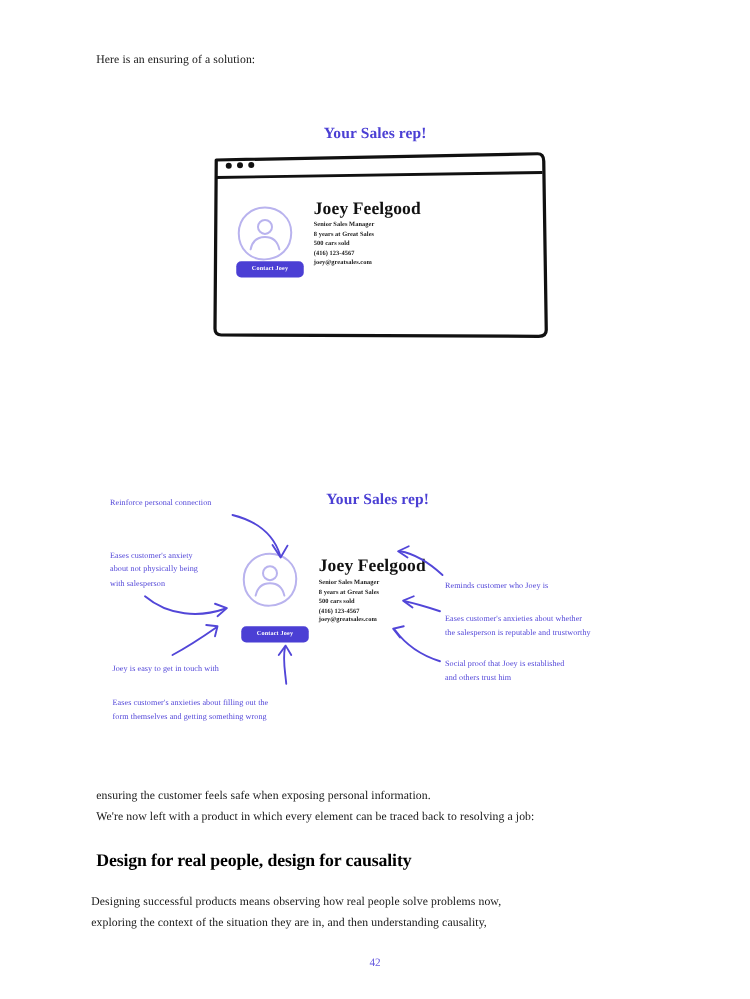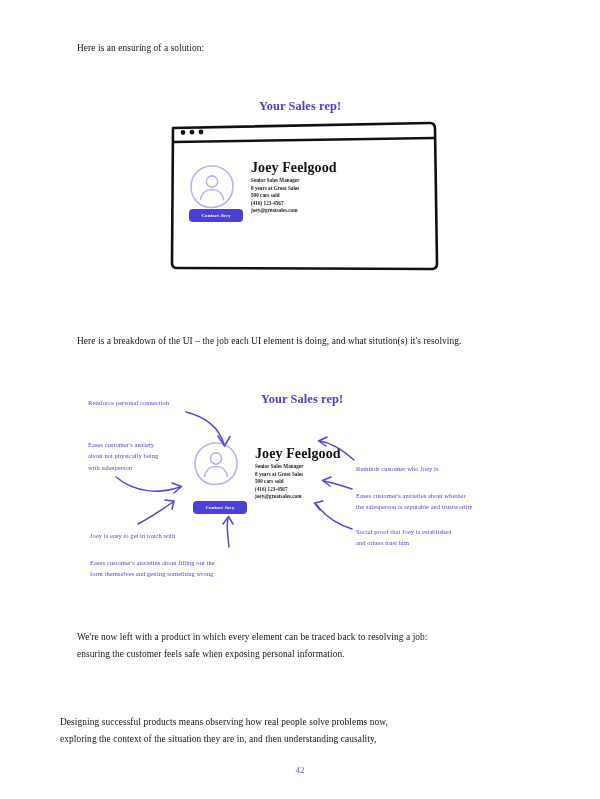"Here is a breakdown of" div.body-text { html: <div>Here is a breakdown of the UI – the job each UI element is doing, and what sitution(s) it's resolving.</div> -> none }
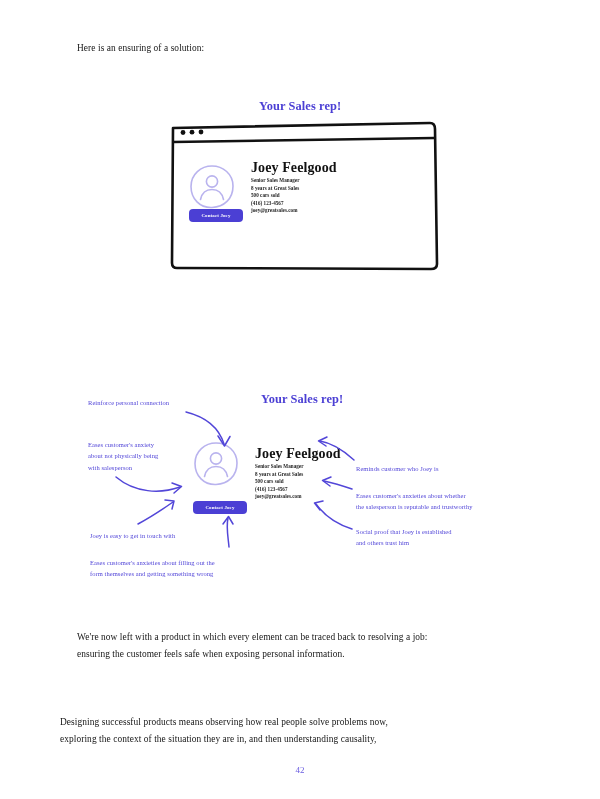"We're now left with a" div { order: before "ensuring the customer feels safe" -> after "ensuring the customer feels safe" }
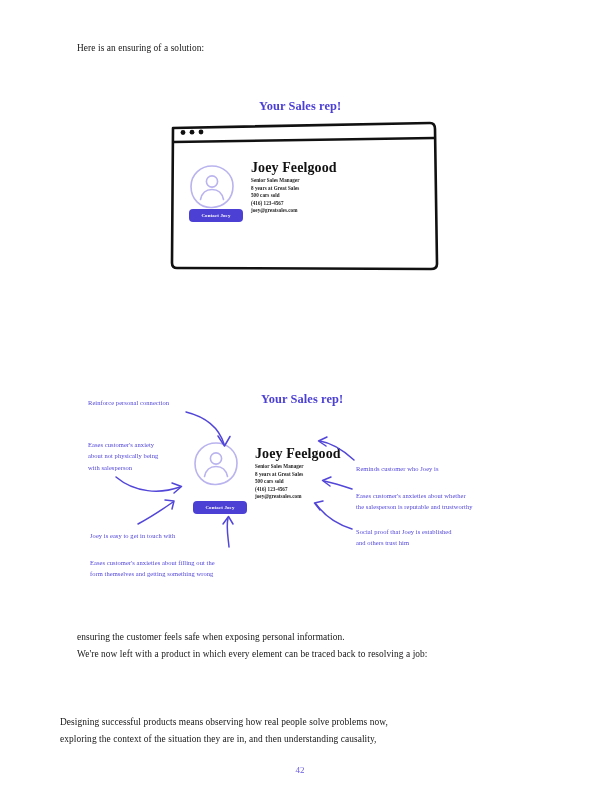"Design for real people, design" div.section-head { html: none -> <div>Design for real people, design for causality</div> }
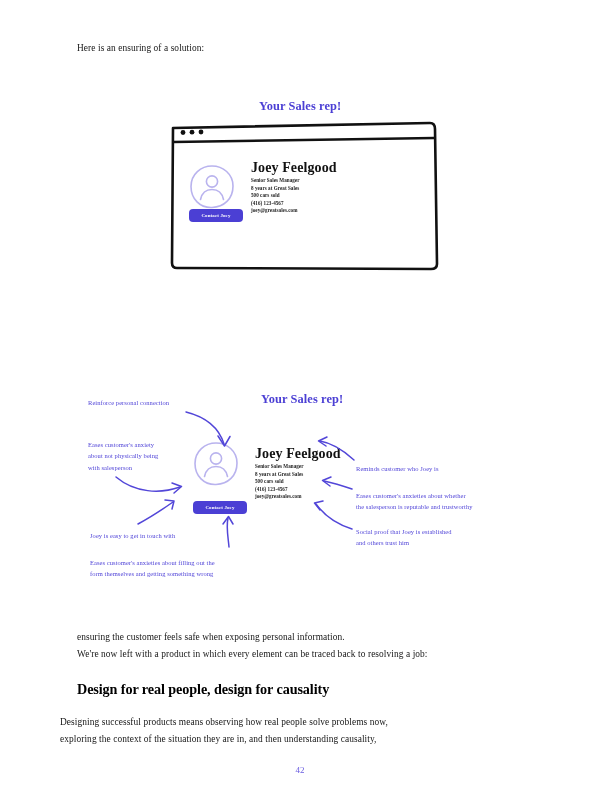"Designing successful products means" div.body-text { left: 60px -> 73px }
